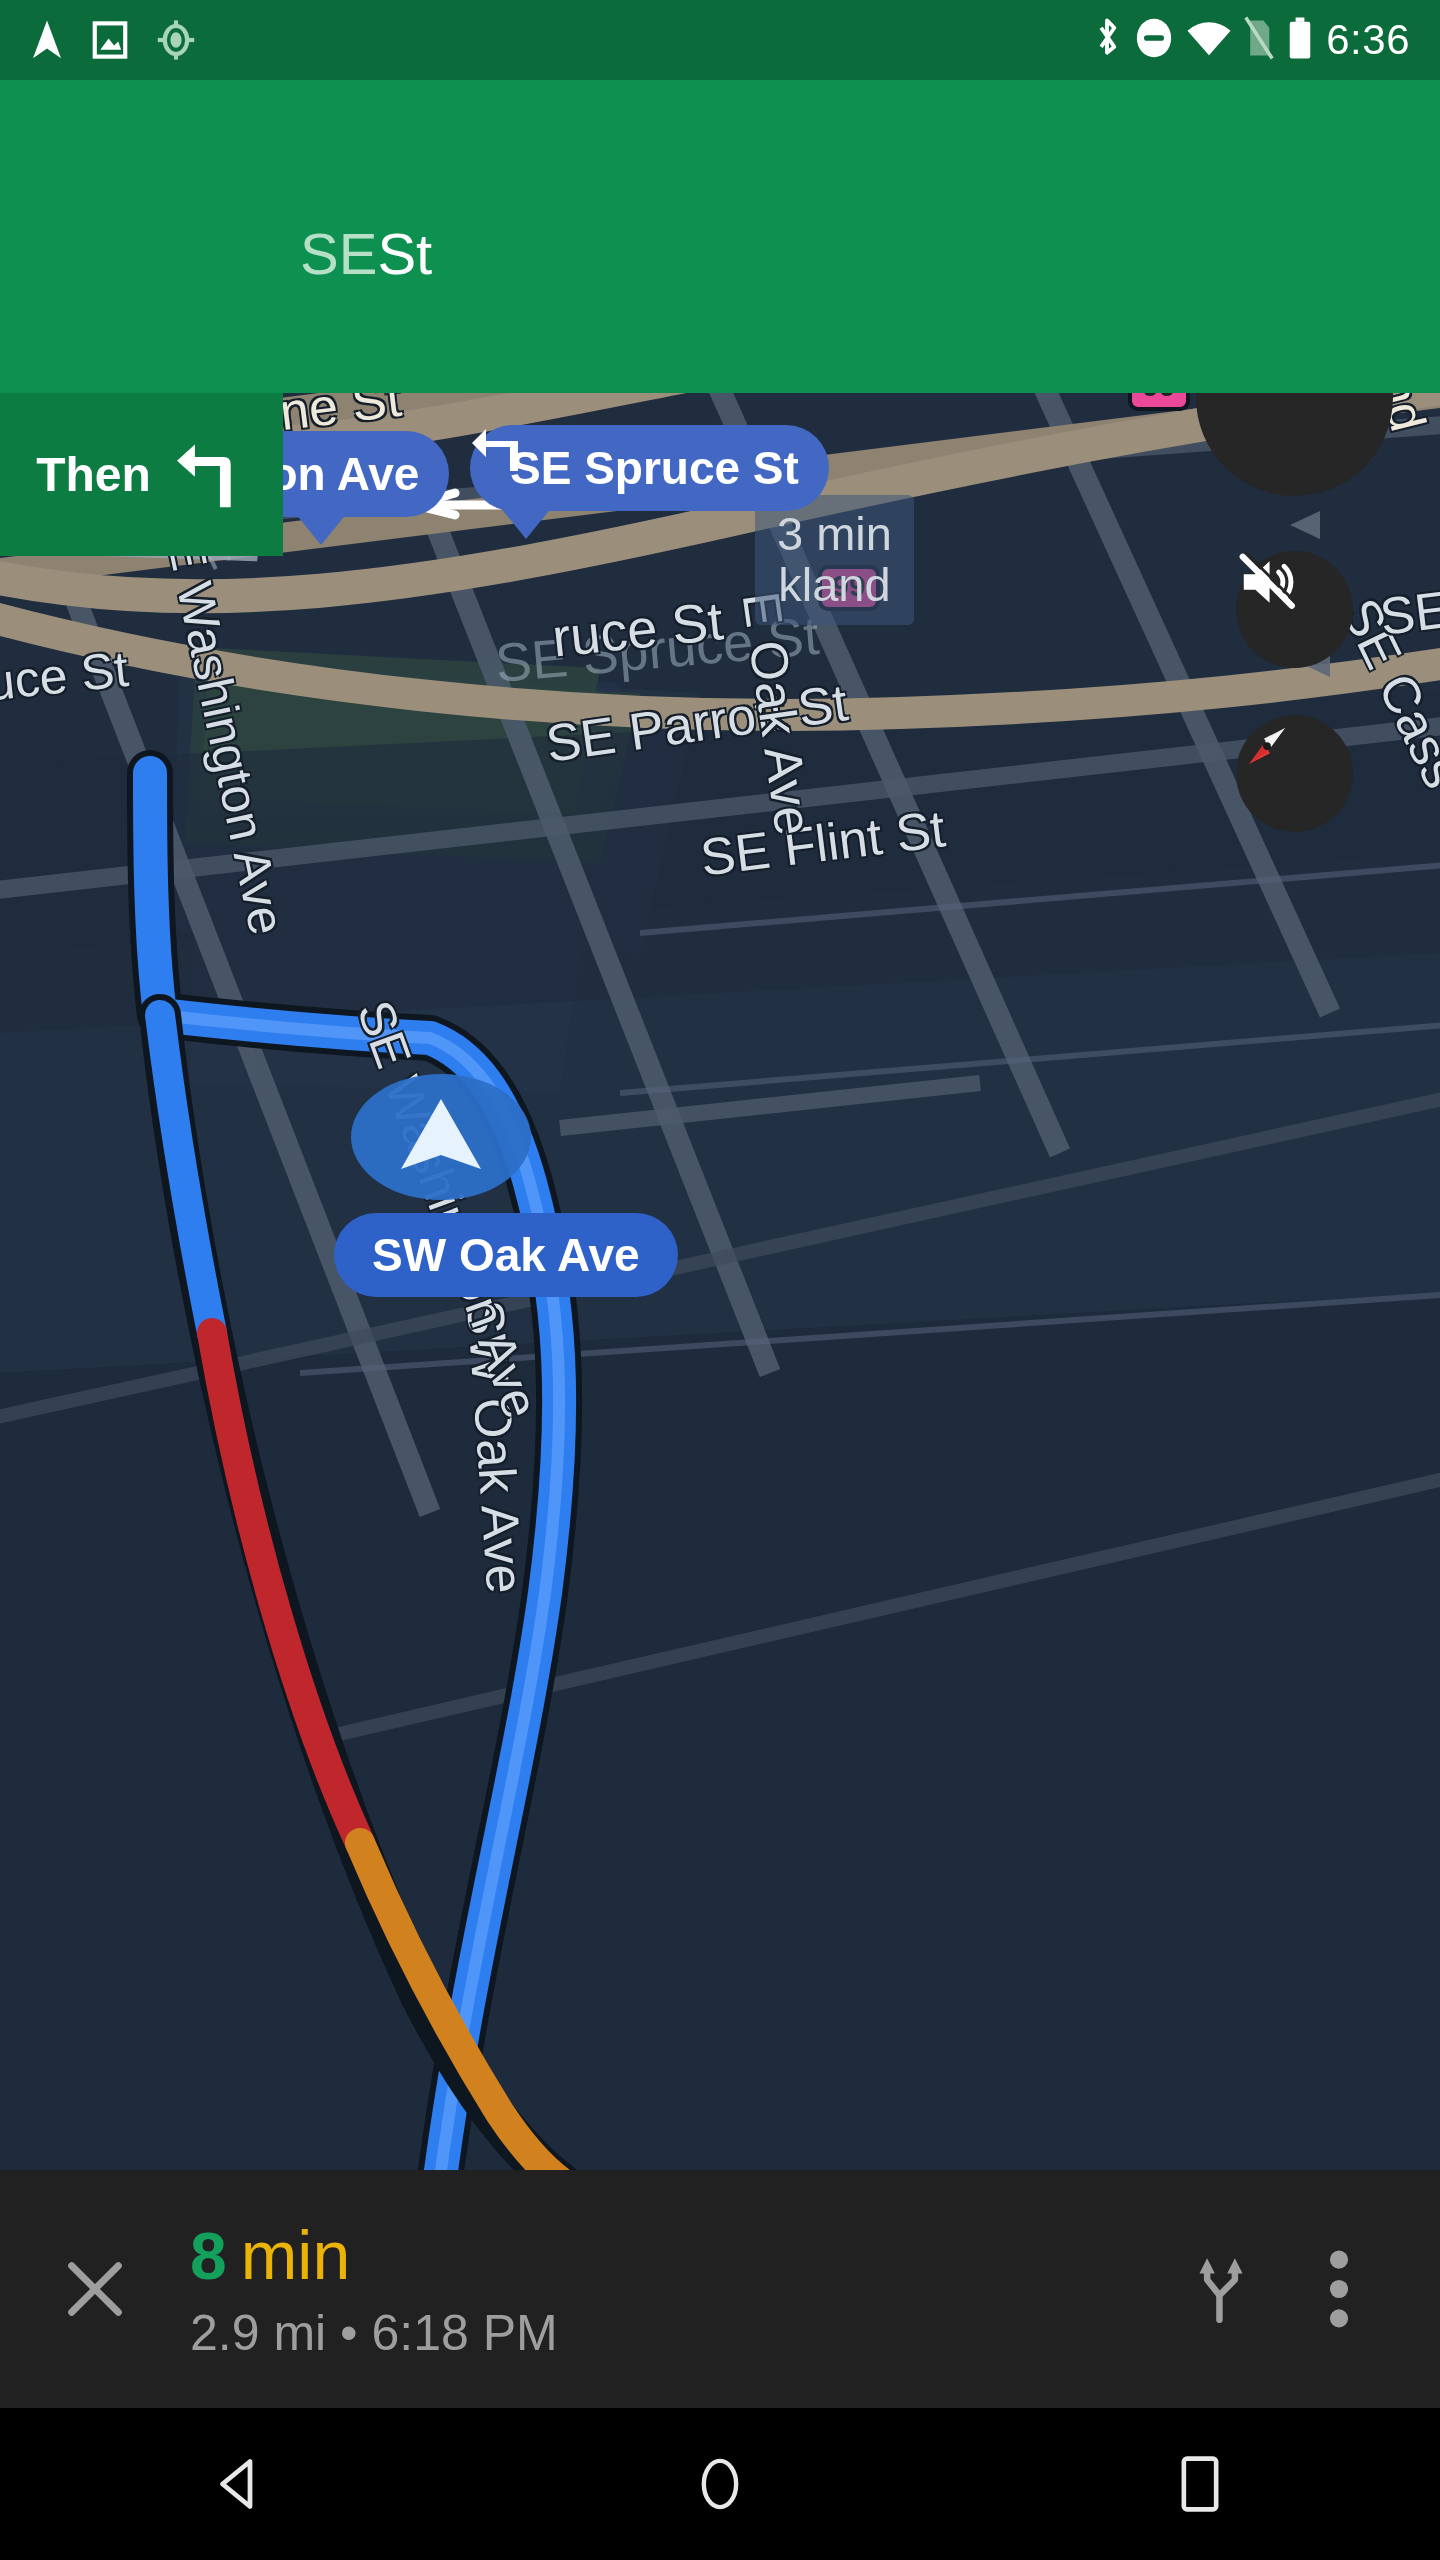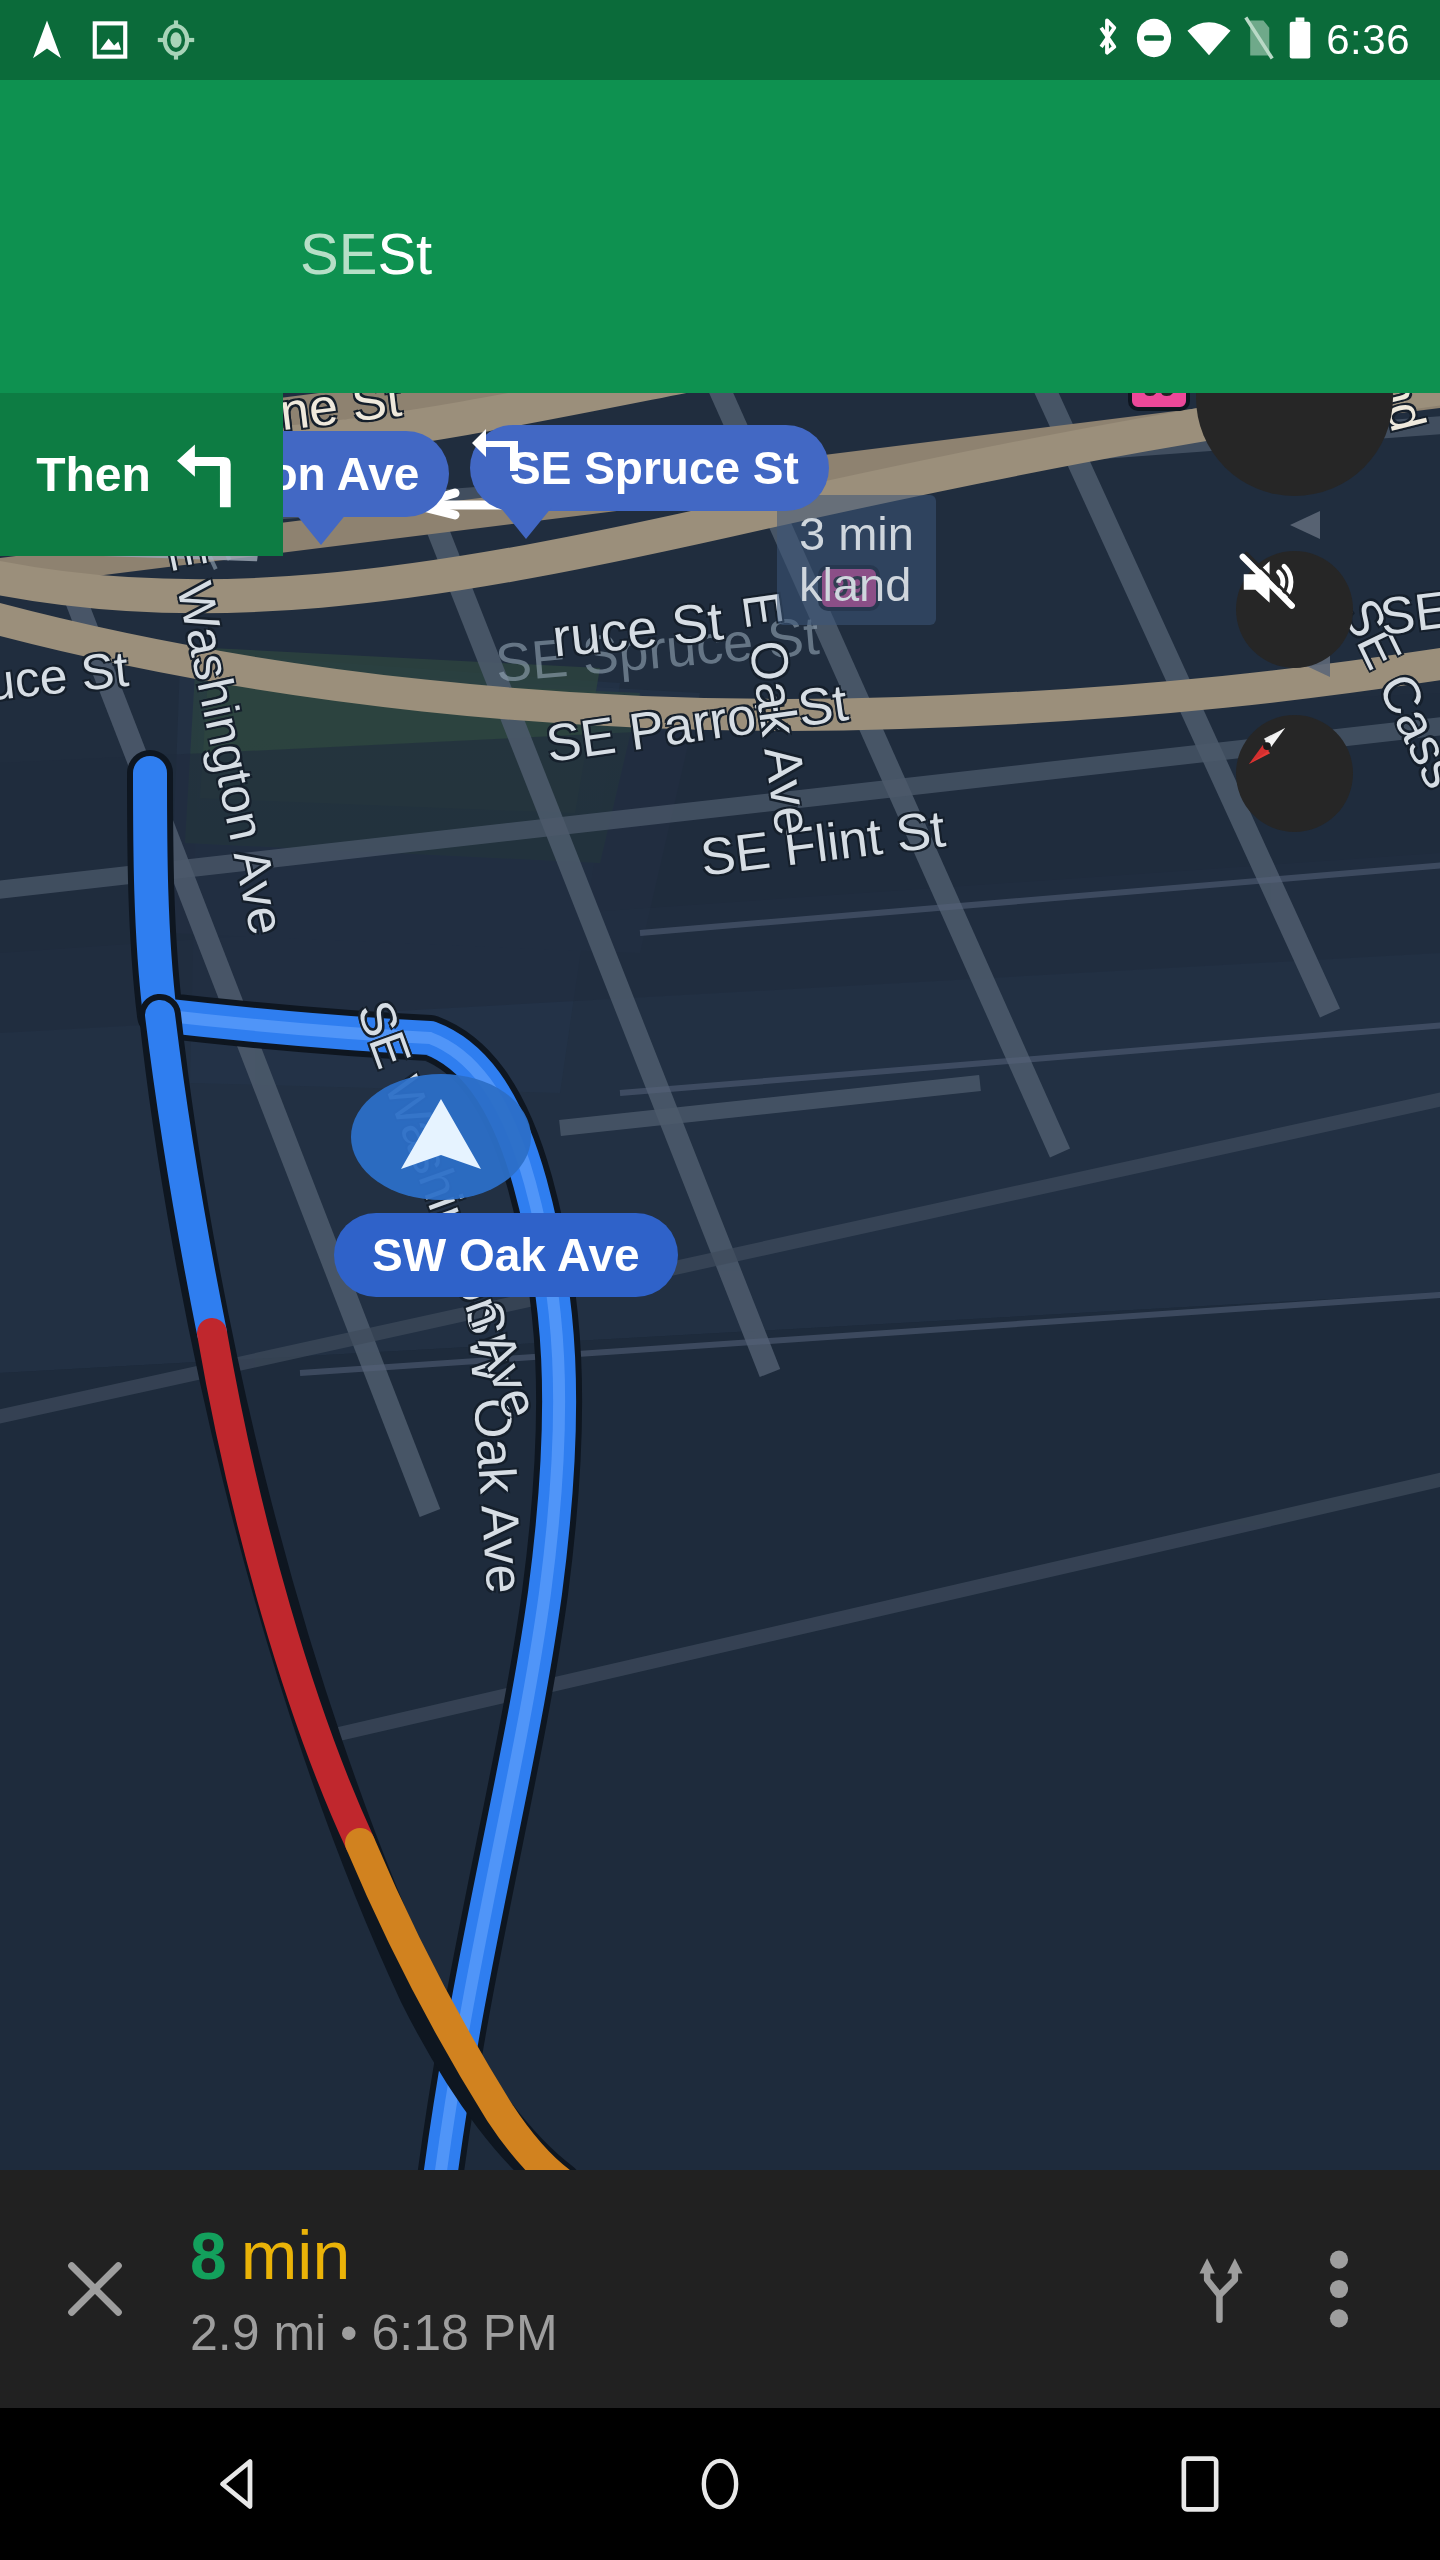"3 min" .slower-box { margin-left: 22px -> none; text-align: left -> center }
